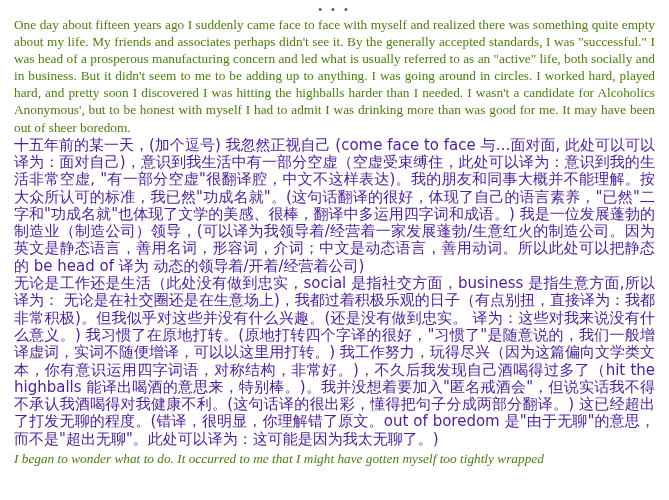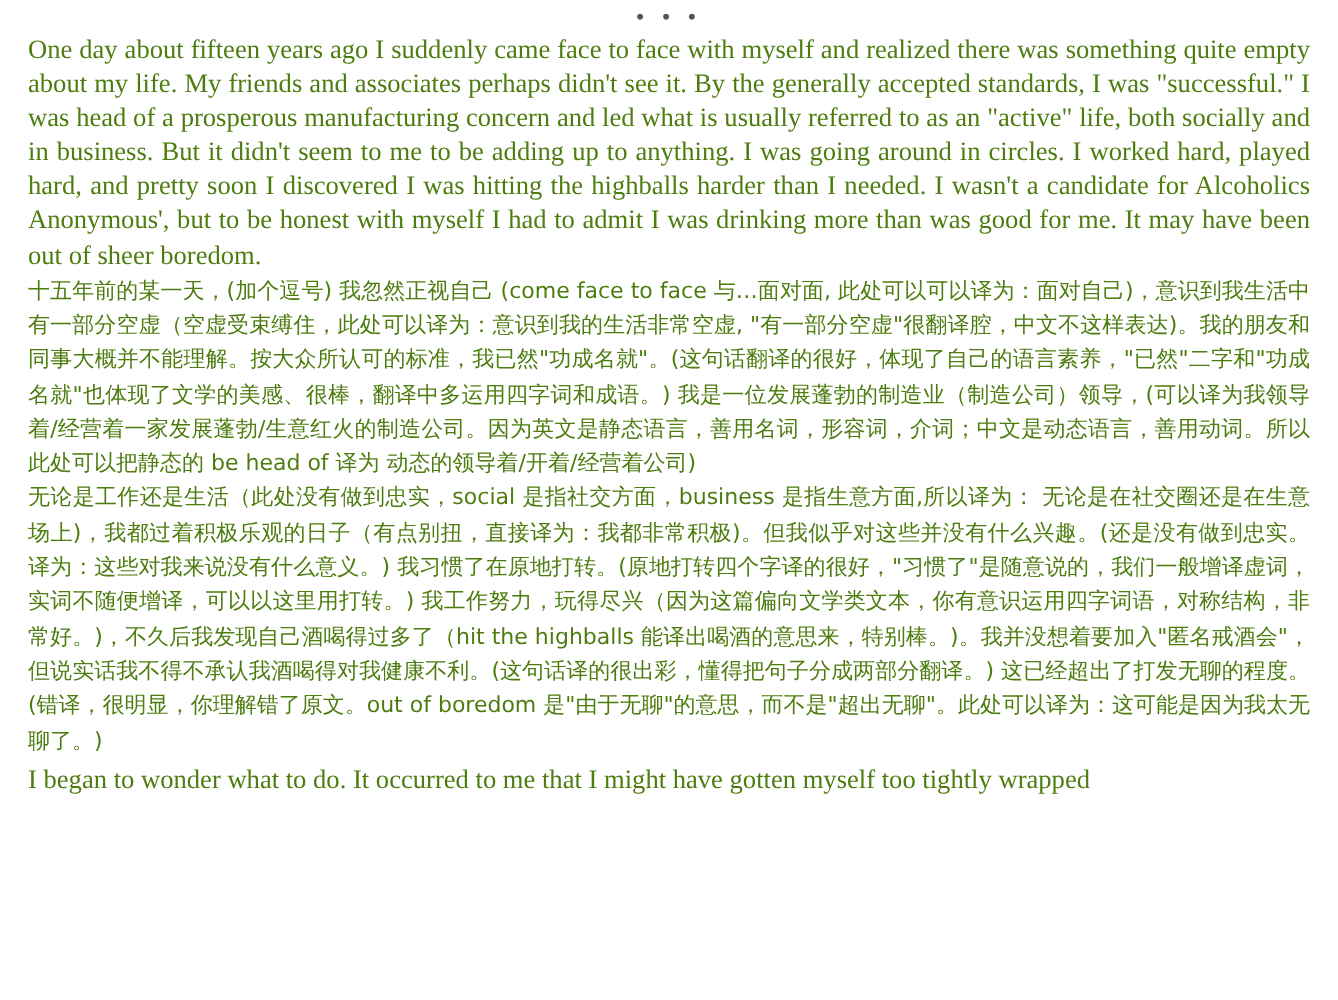"十五年前的某一天，(加个逗号) 我忽然正视自己 (come face to" .cn { color: #4d7c0f -> #4c1d95; font-size: 11px -> 15px }
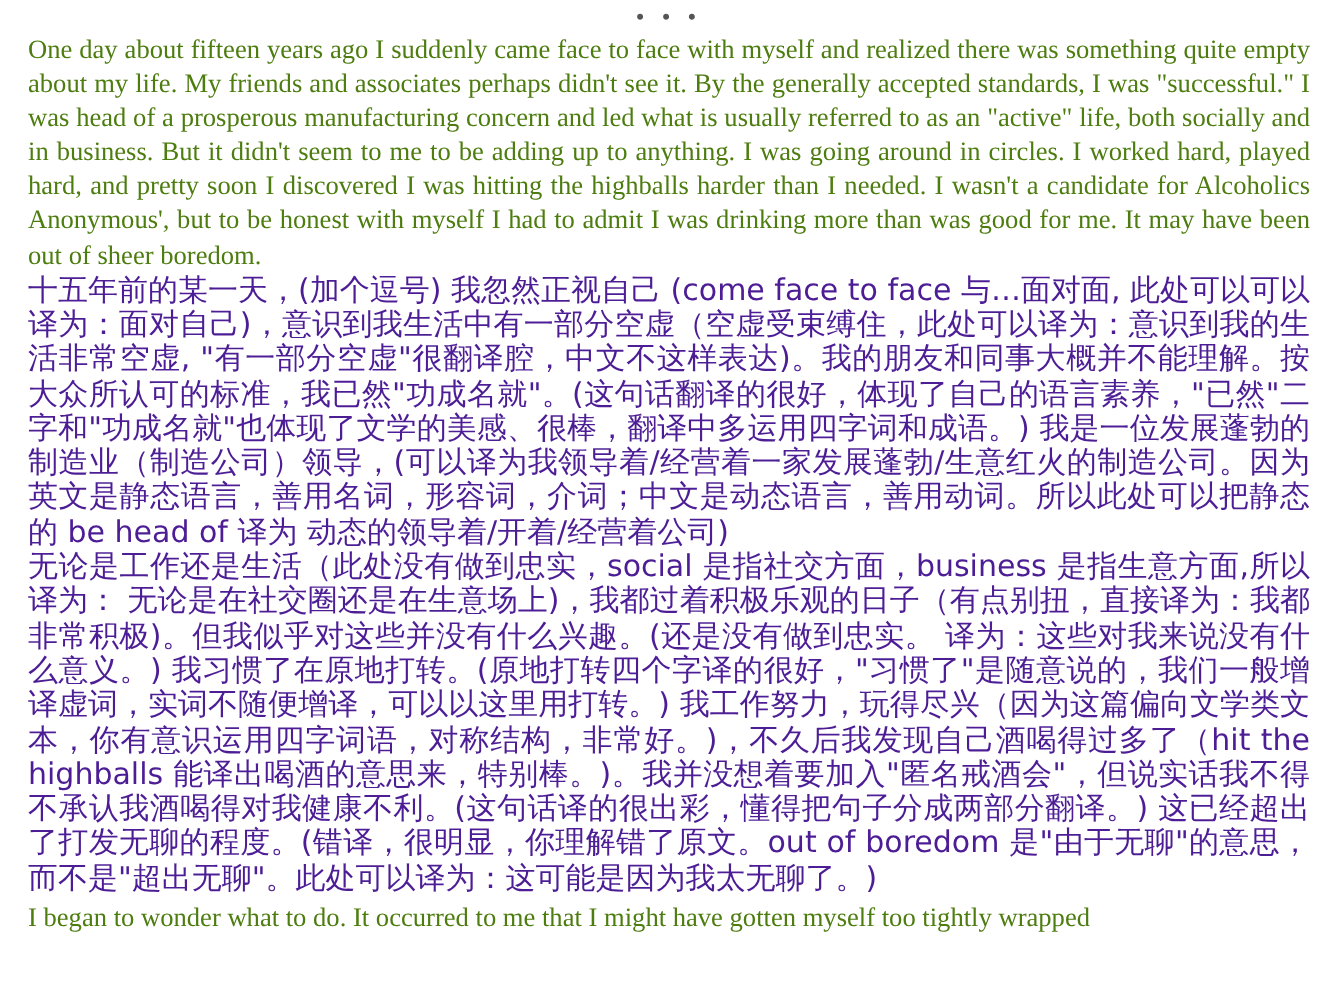"I began to wonder what" .en2 { font-style: none -> italic }
